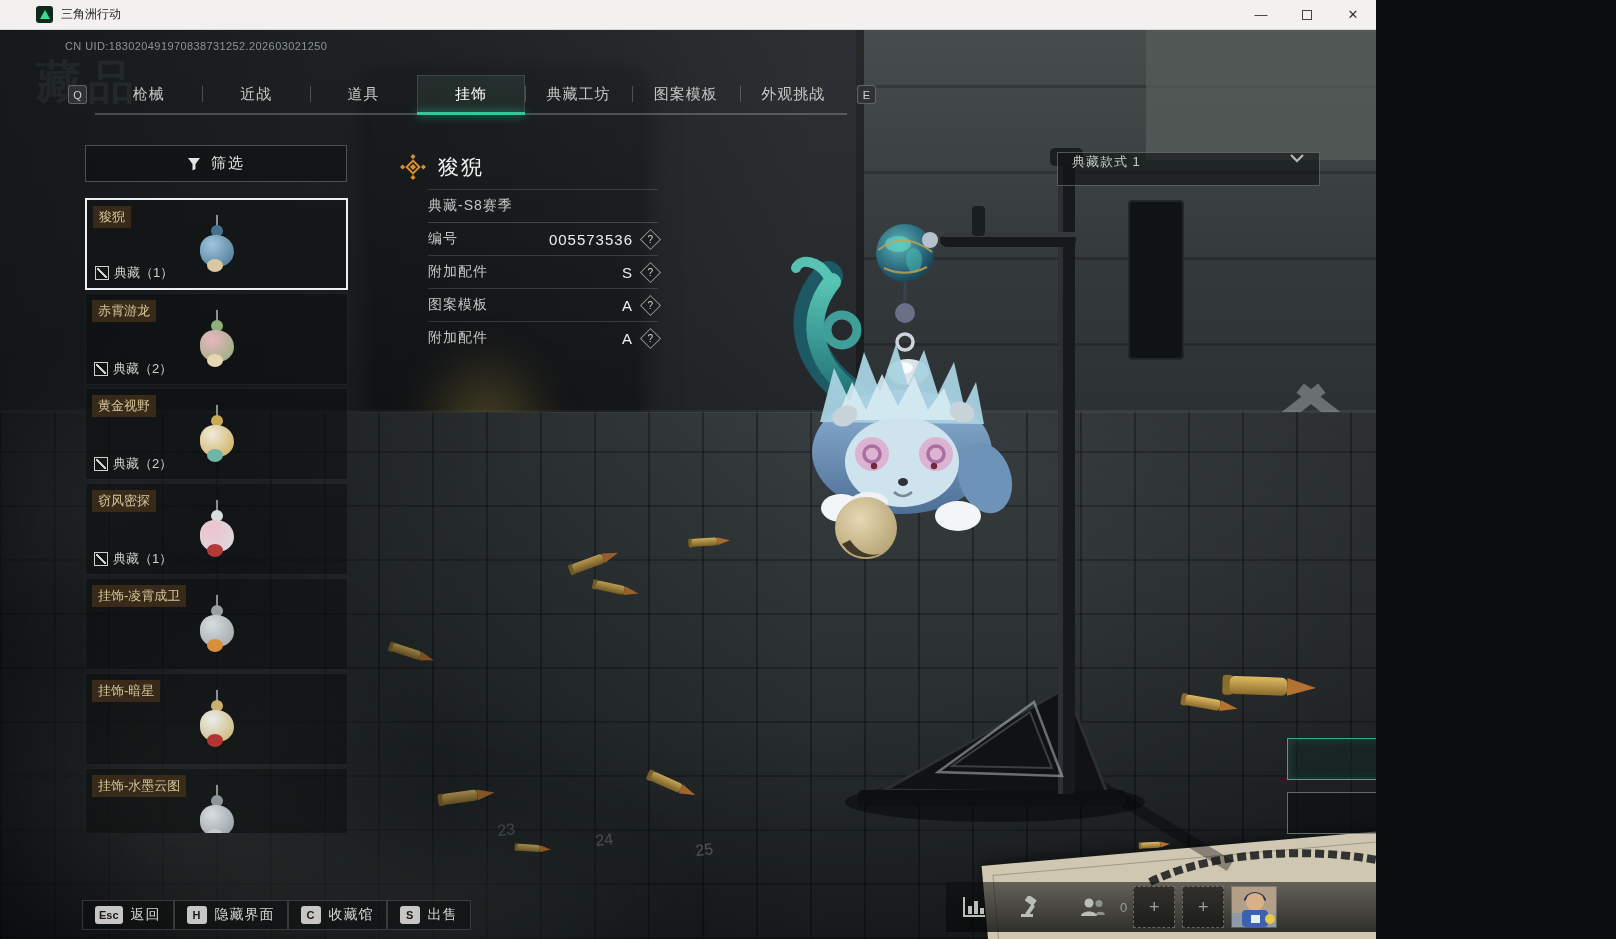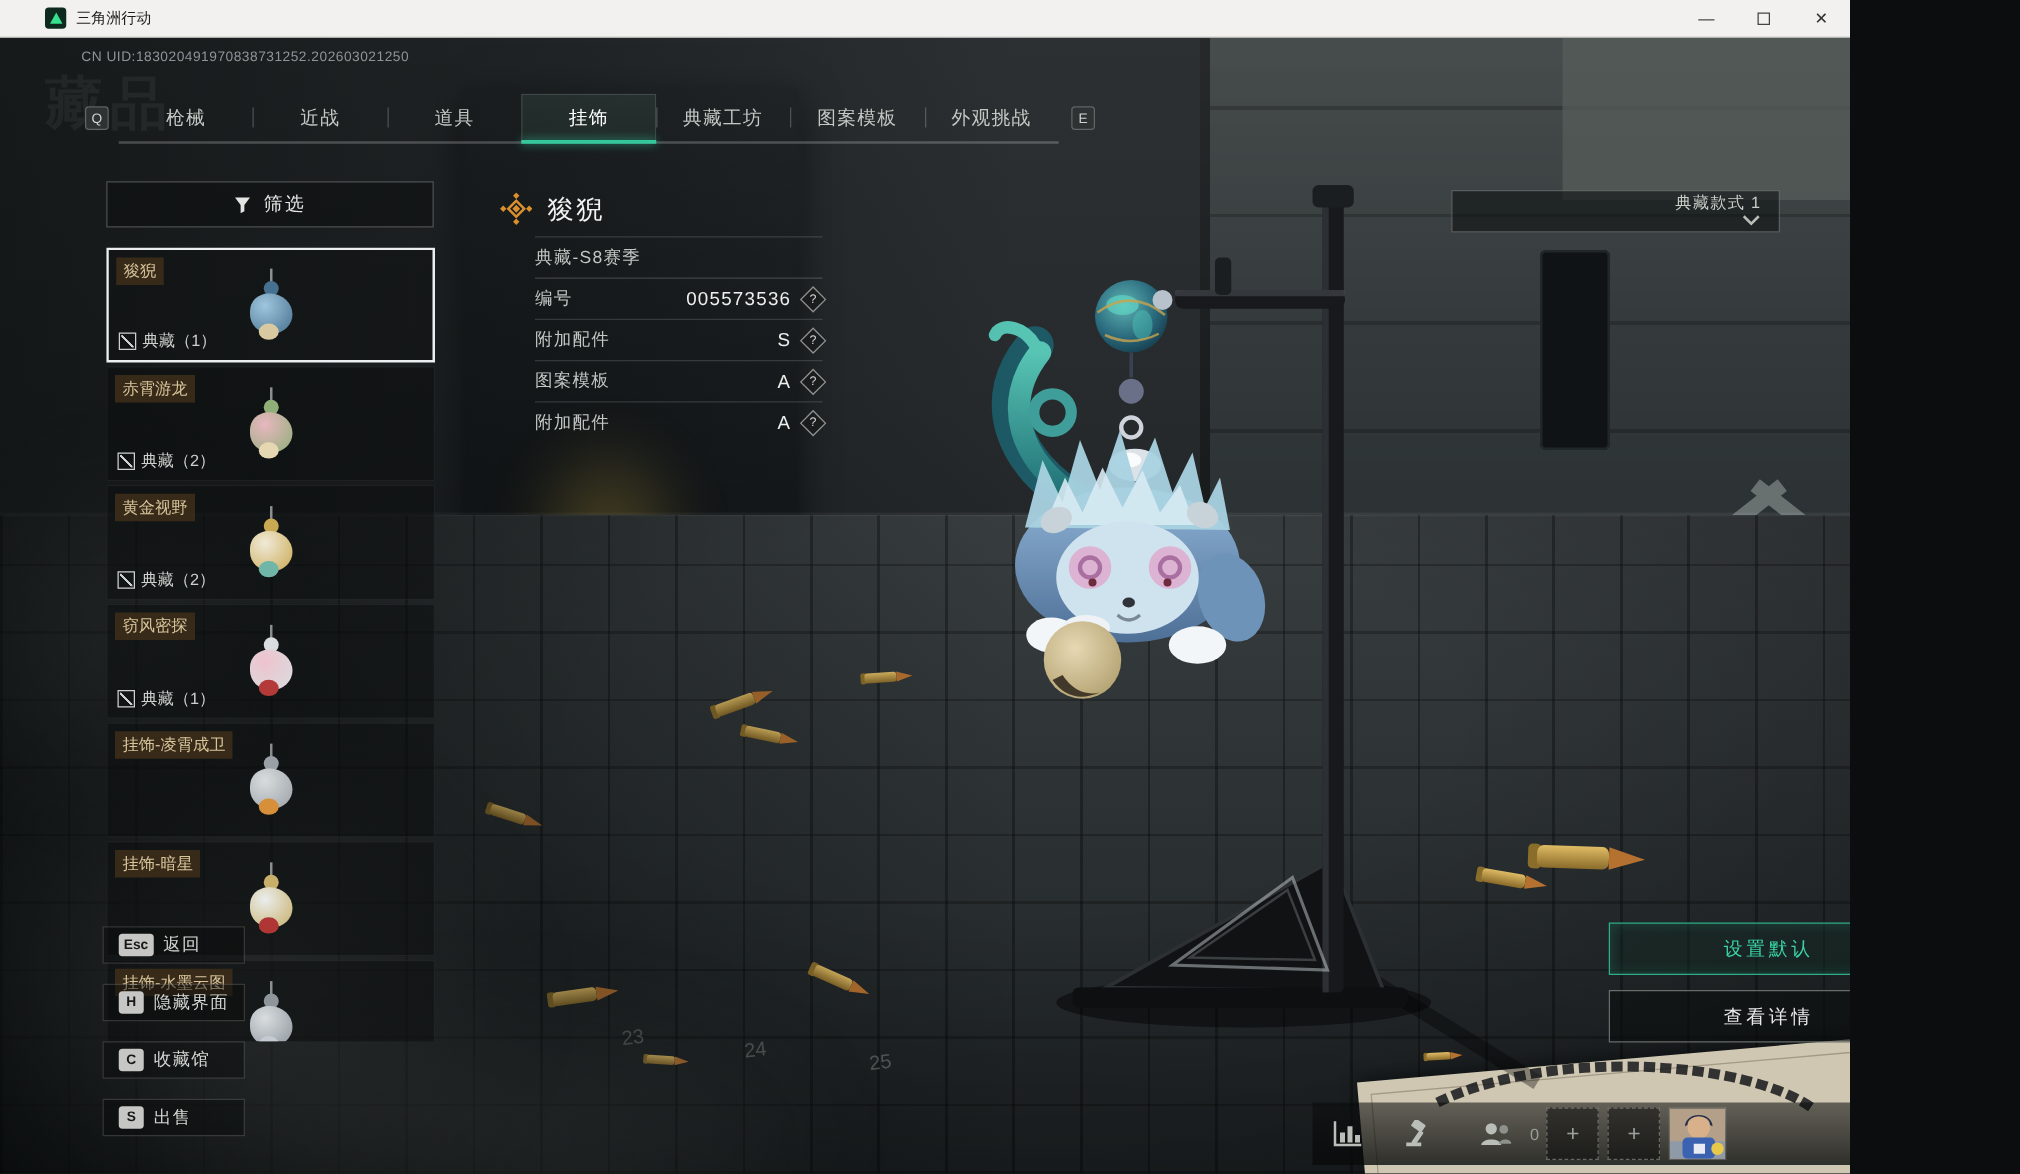"三角洲行动" .app { width: 1480px -> 1376px }
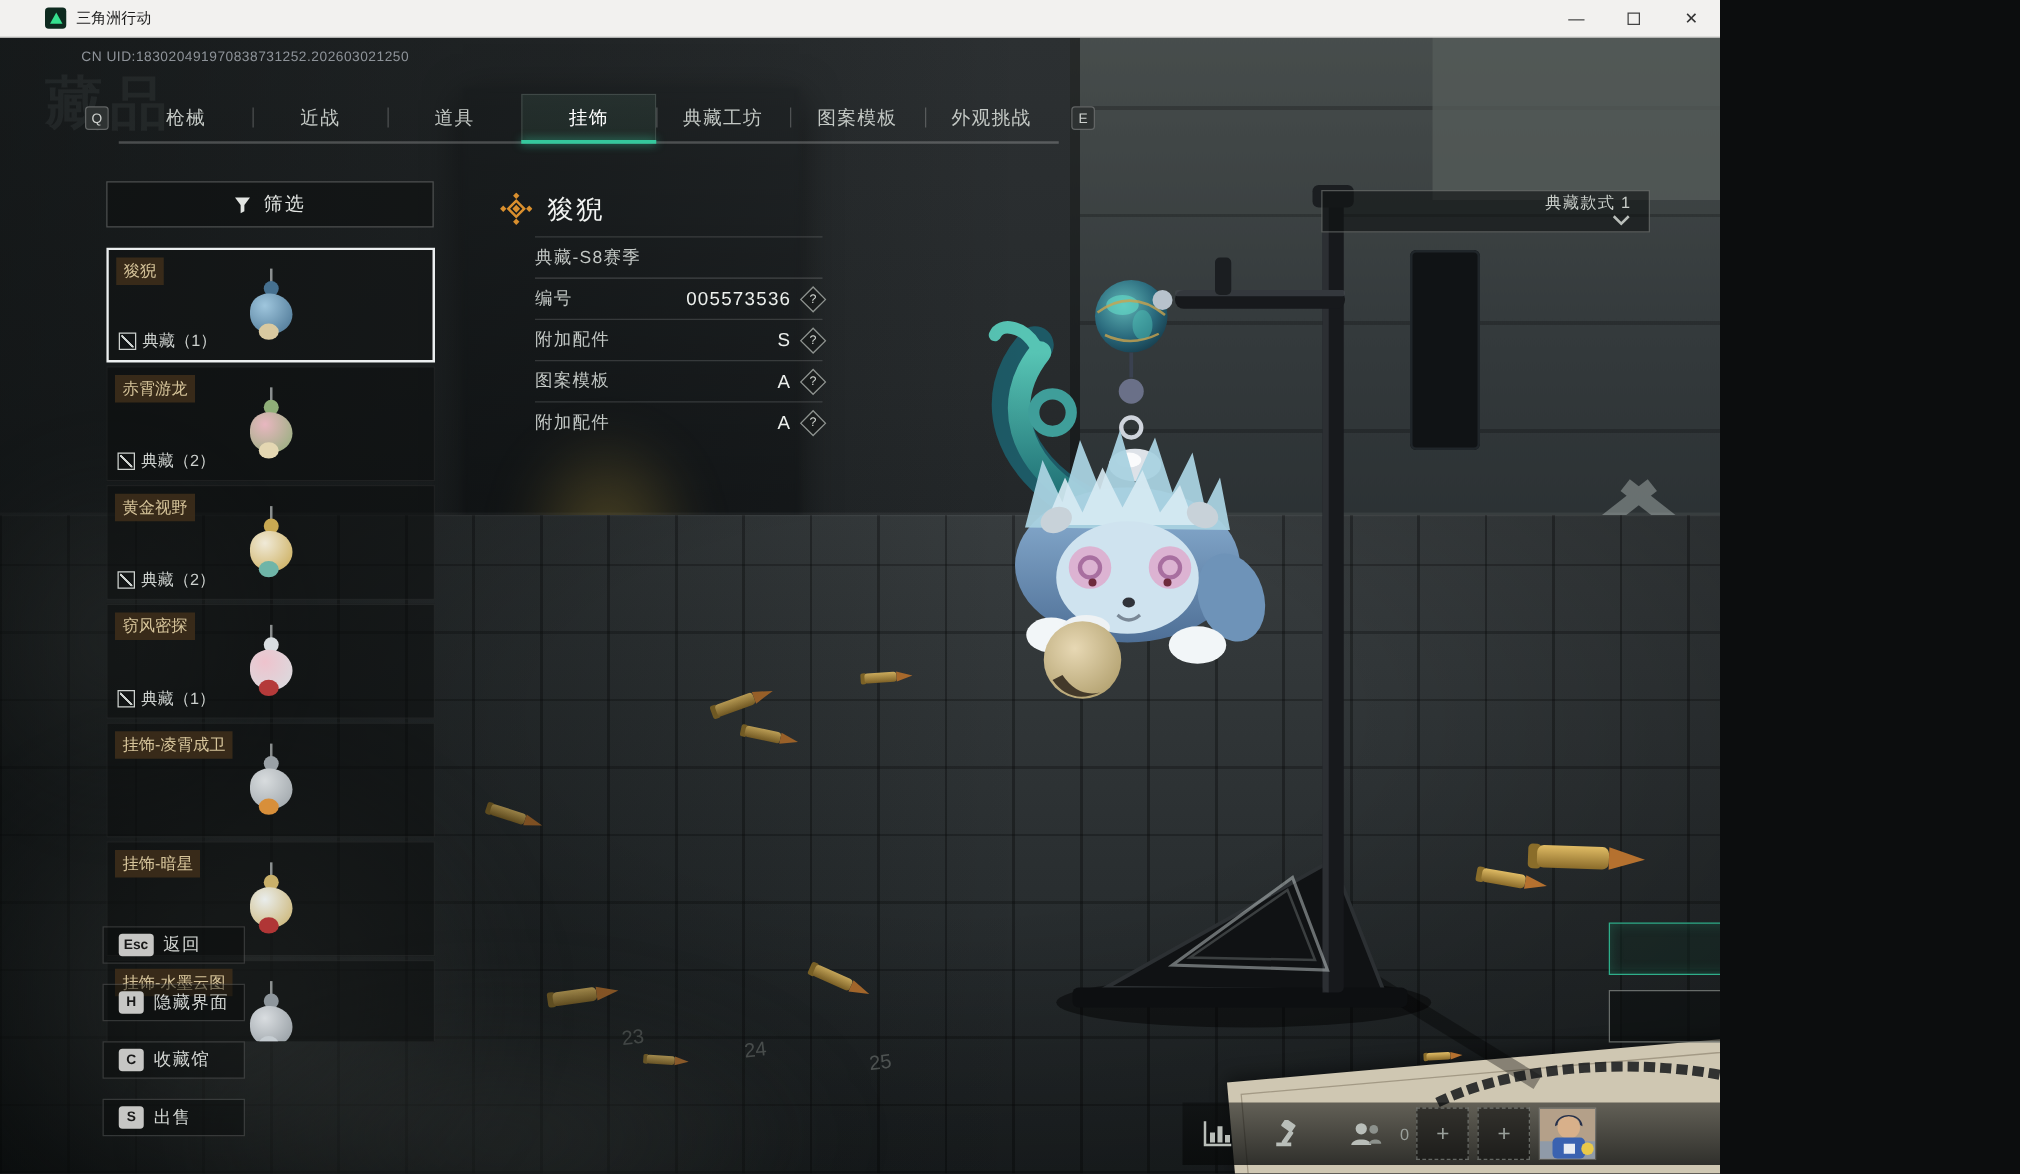"典藏款式 1" .dropdown { align-items: flex-end -> flex-start; flex-direction: column -> none }
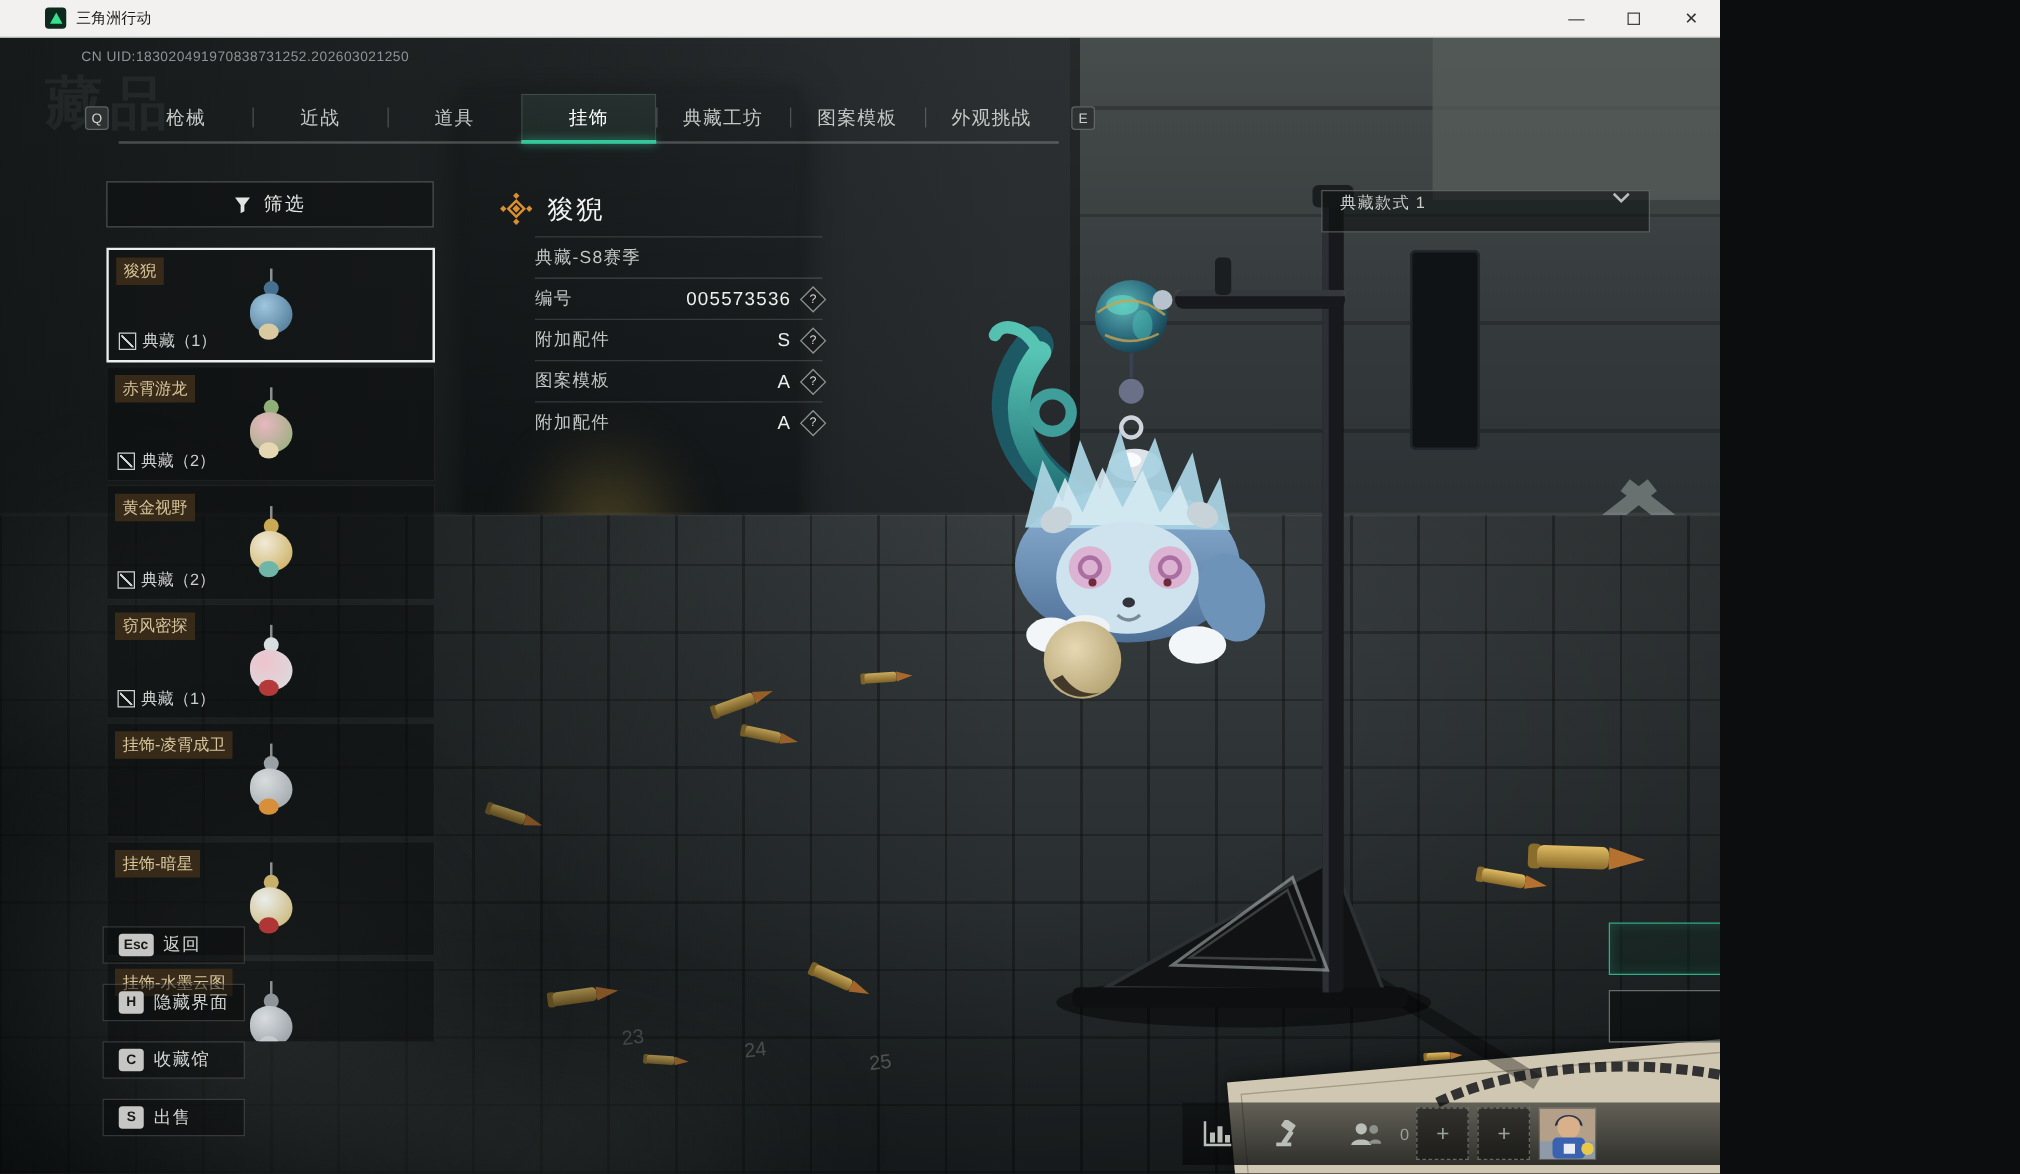"Esc" .shortcuts { bottom: 30px -> 9px; flex-direction: column -> none; gap: 16px -> none }
